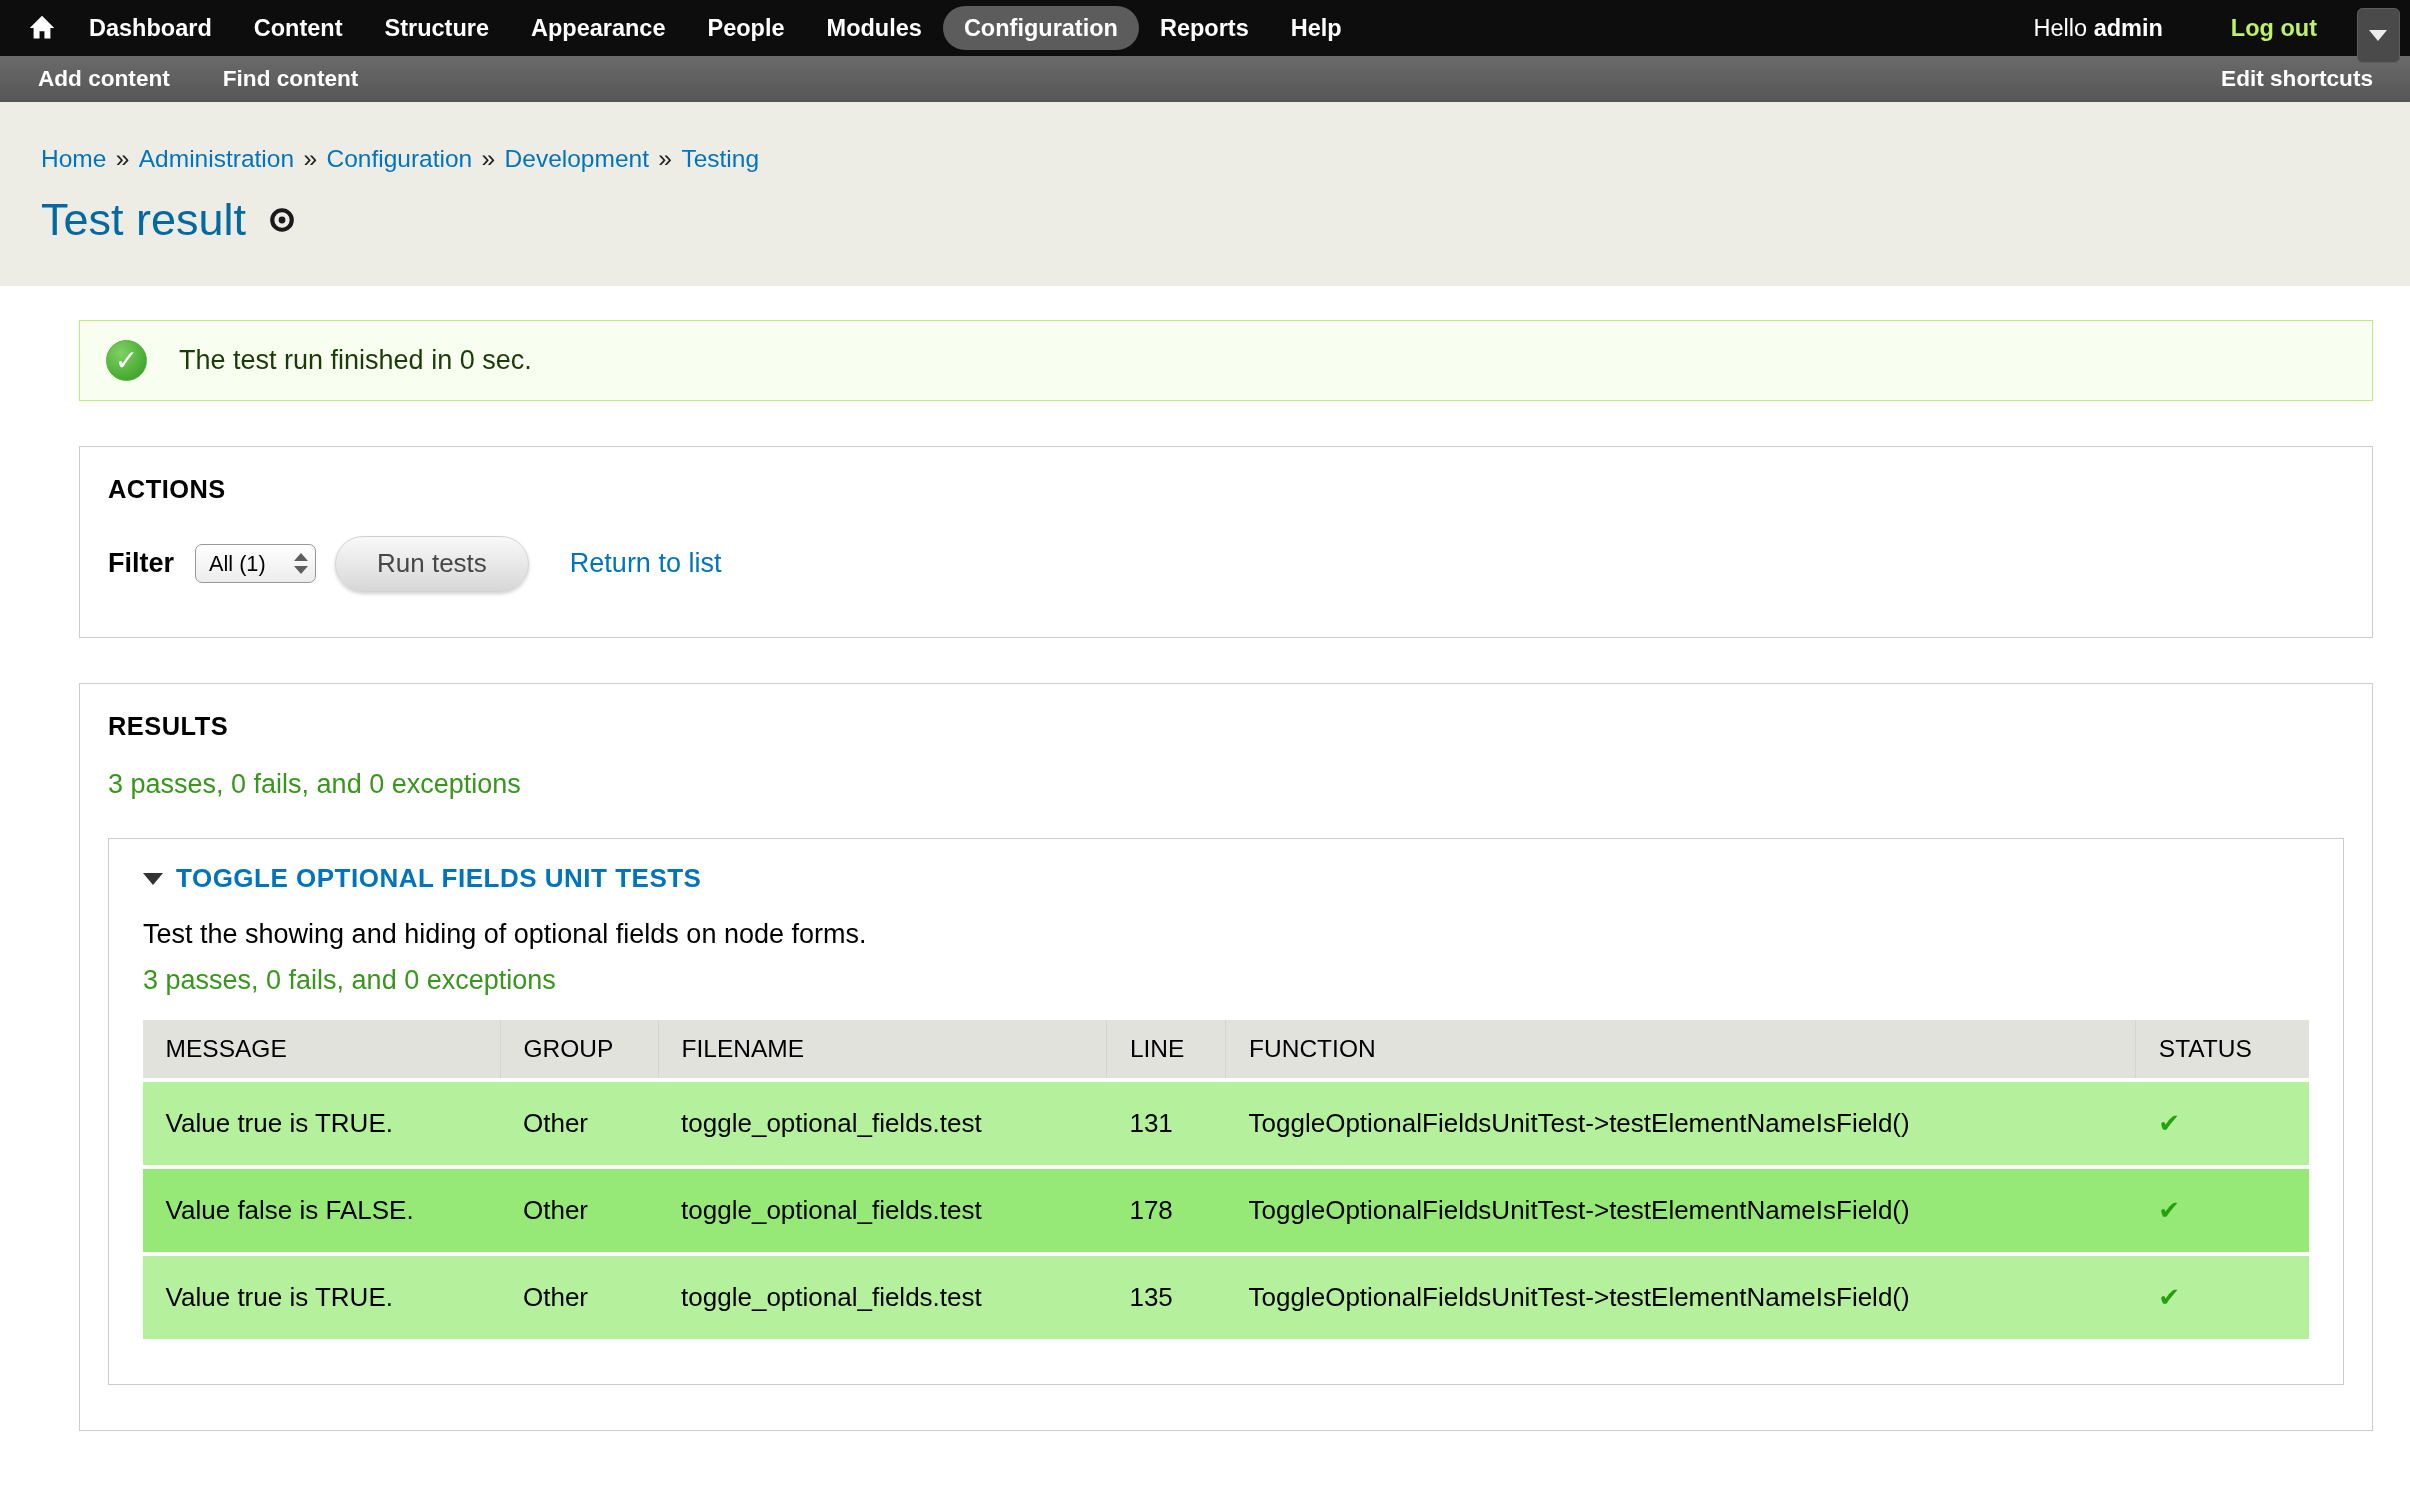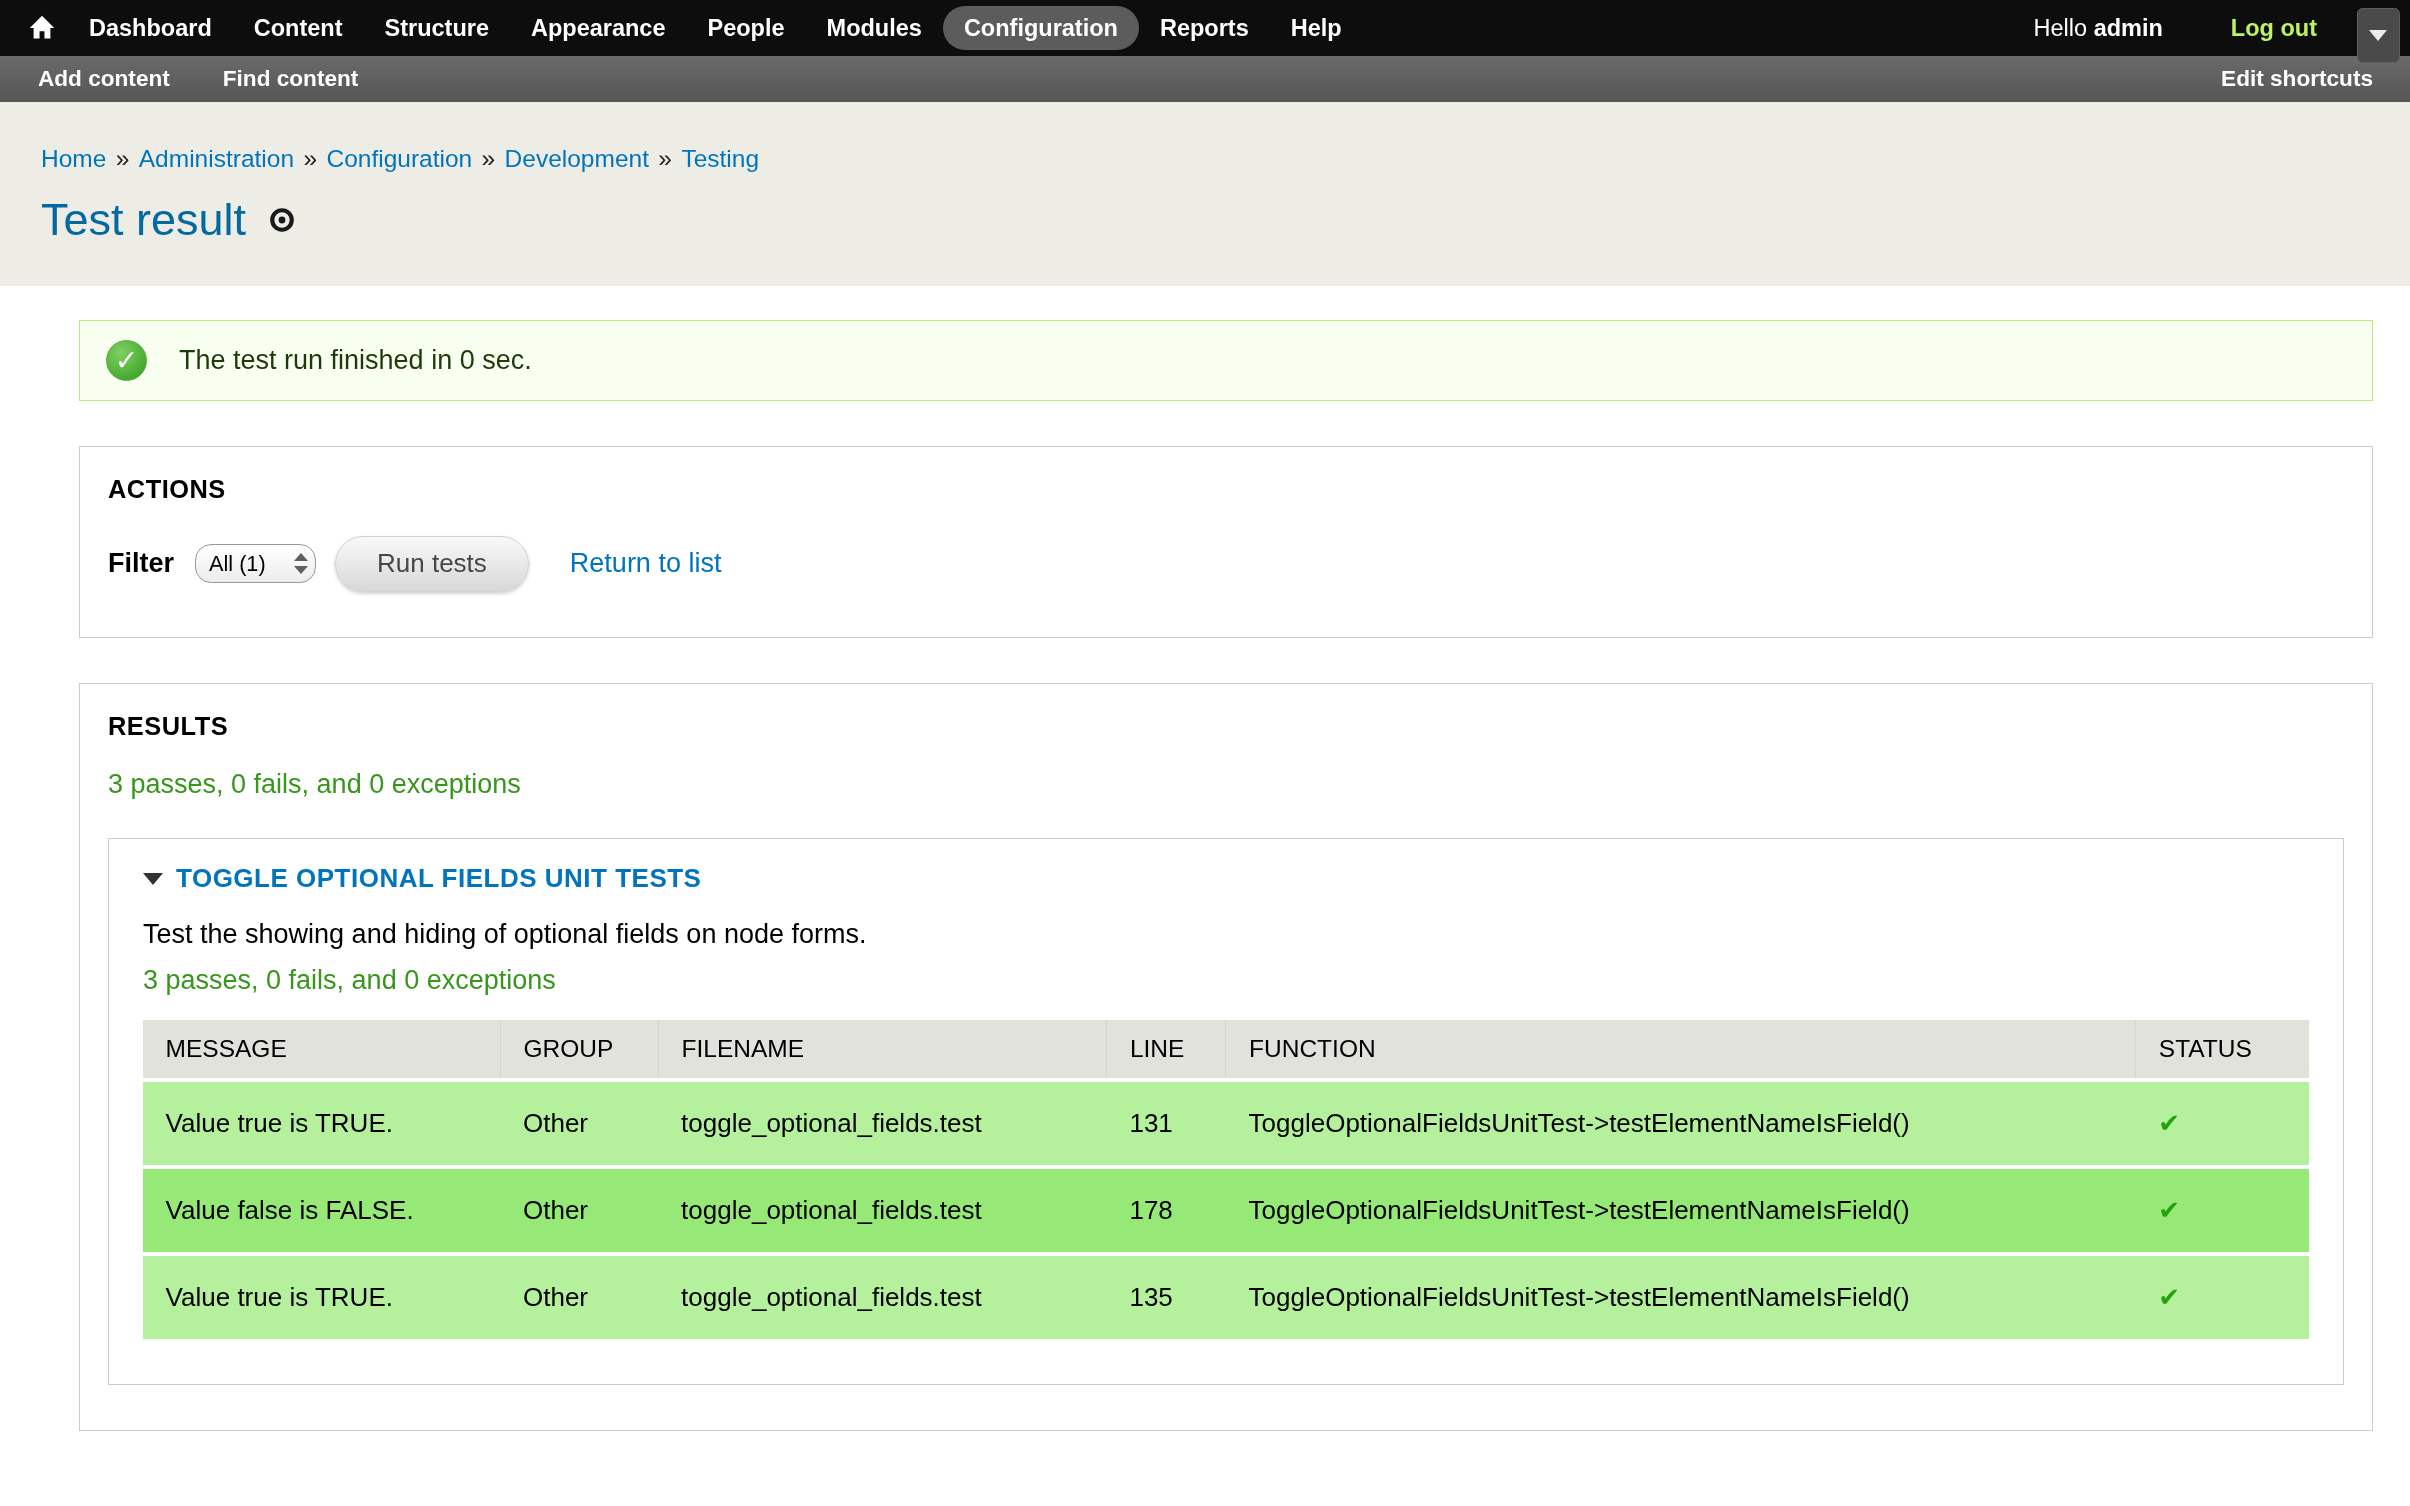"All (1)" .select { border-radius: 16px -> 7px }
